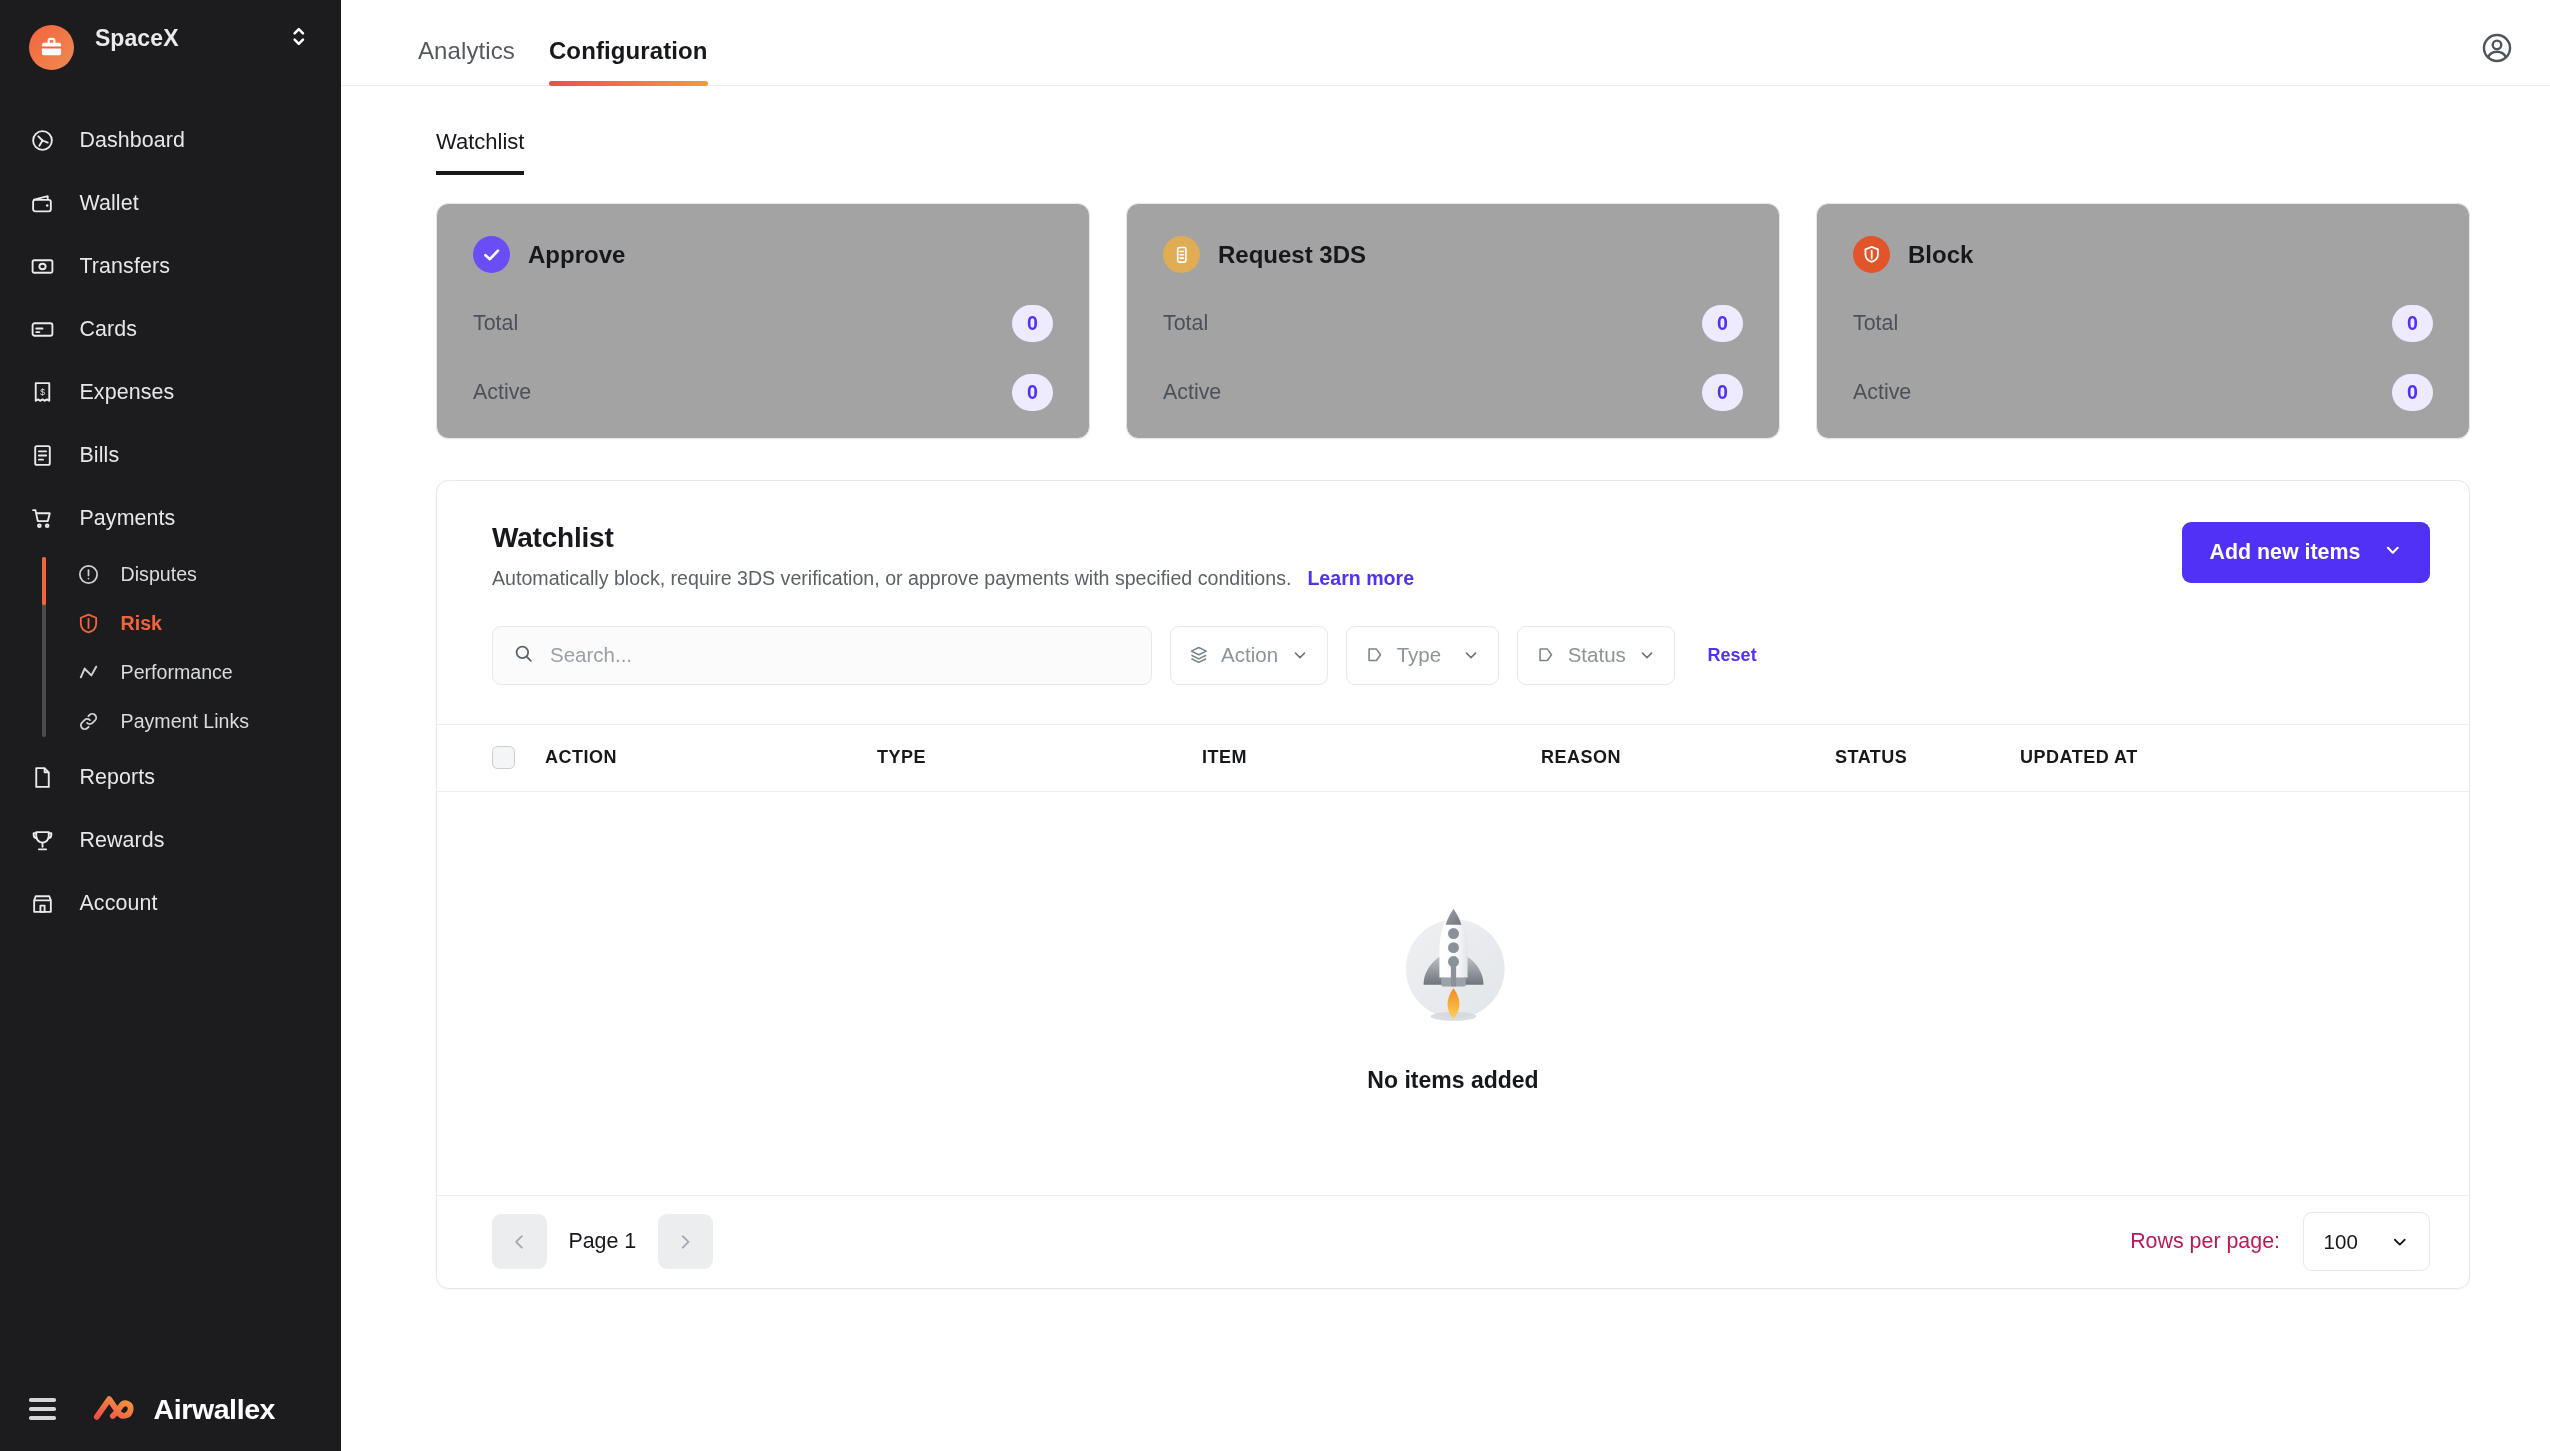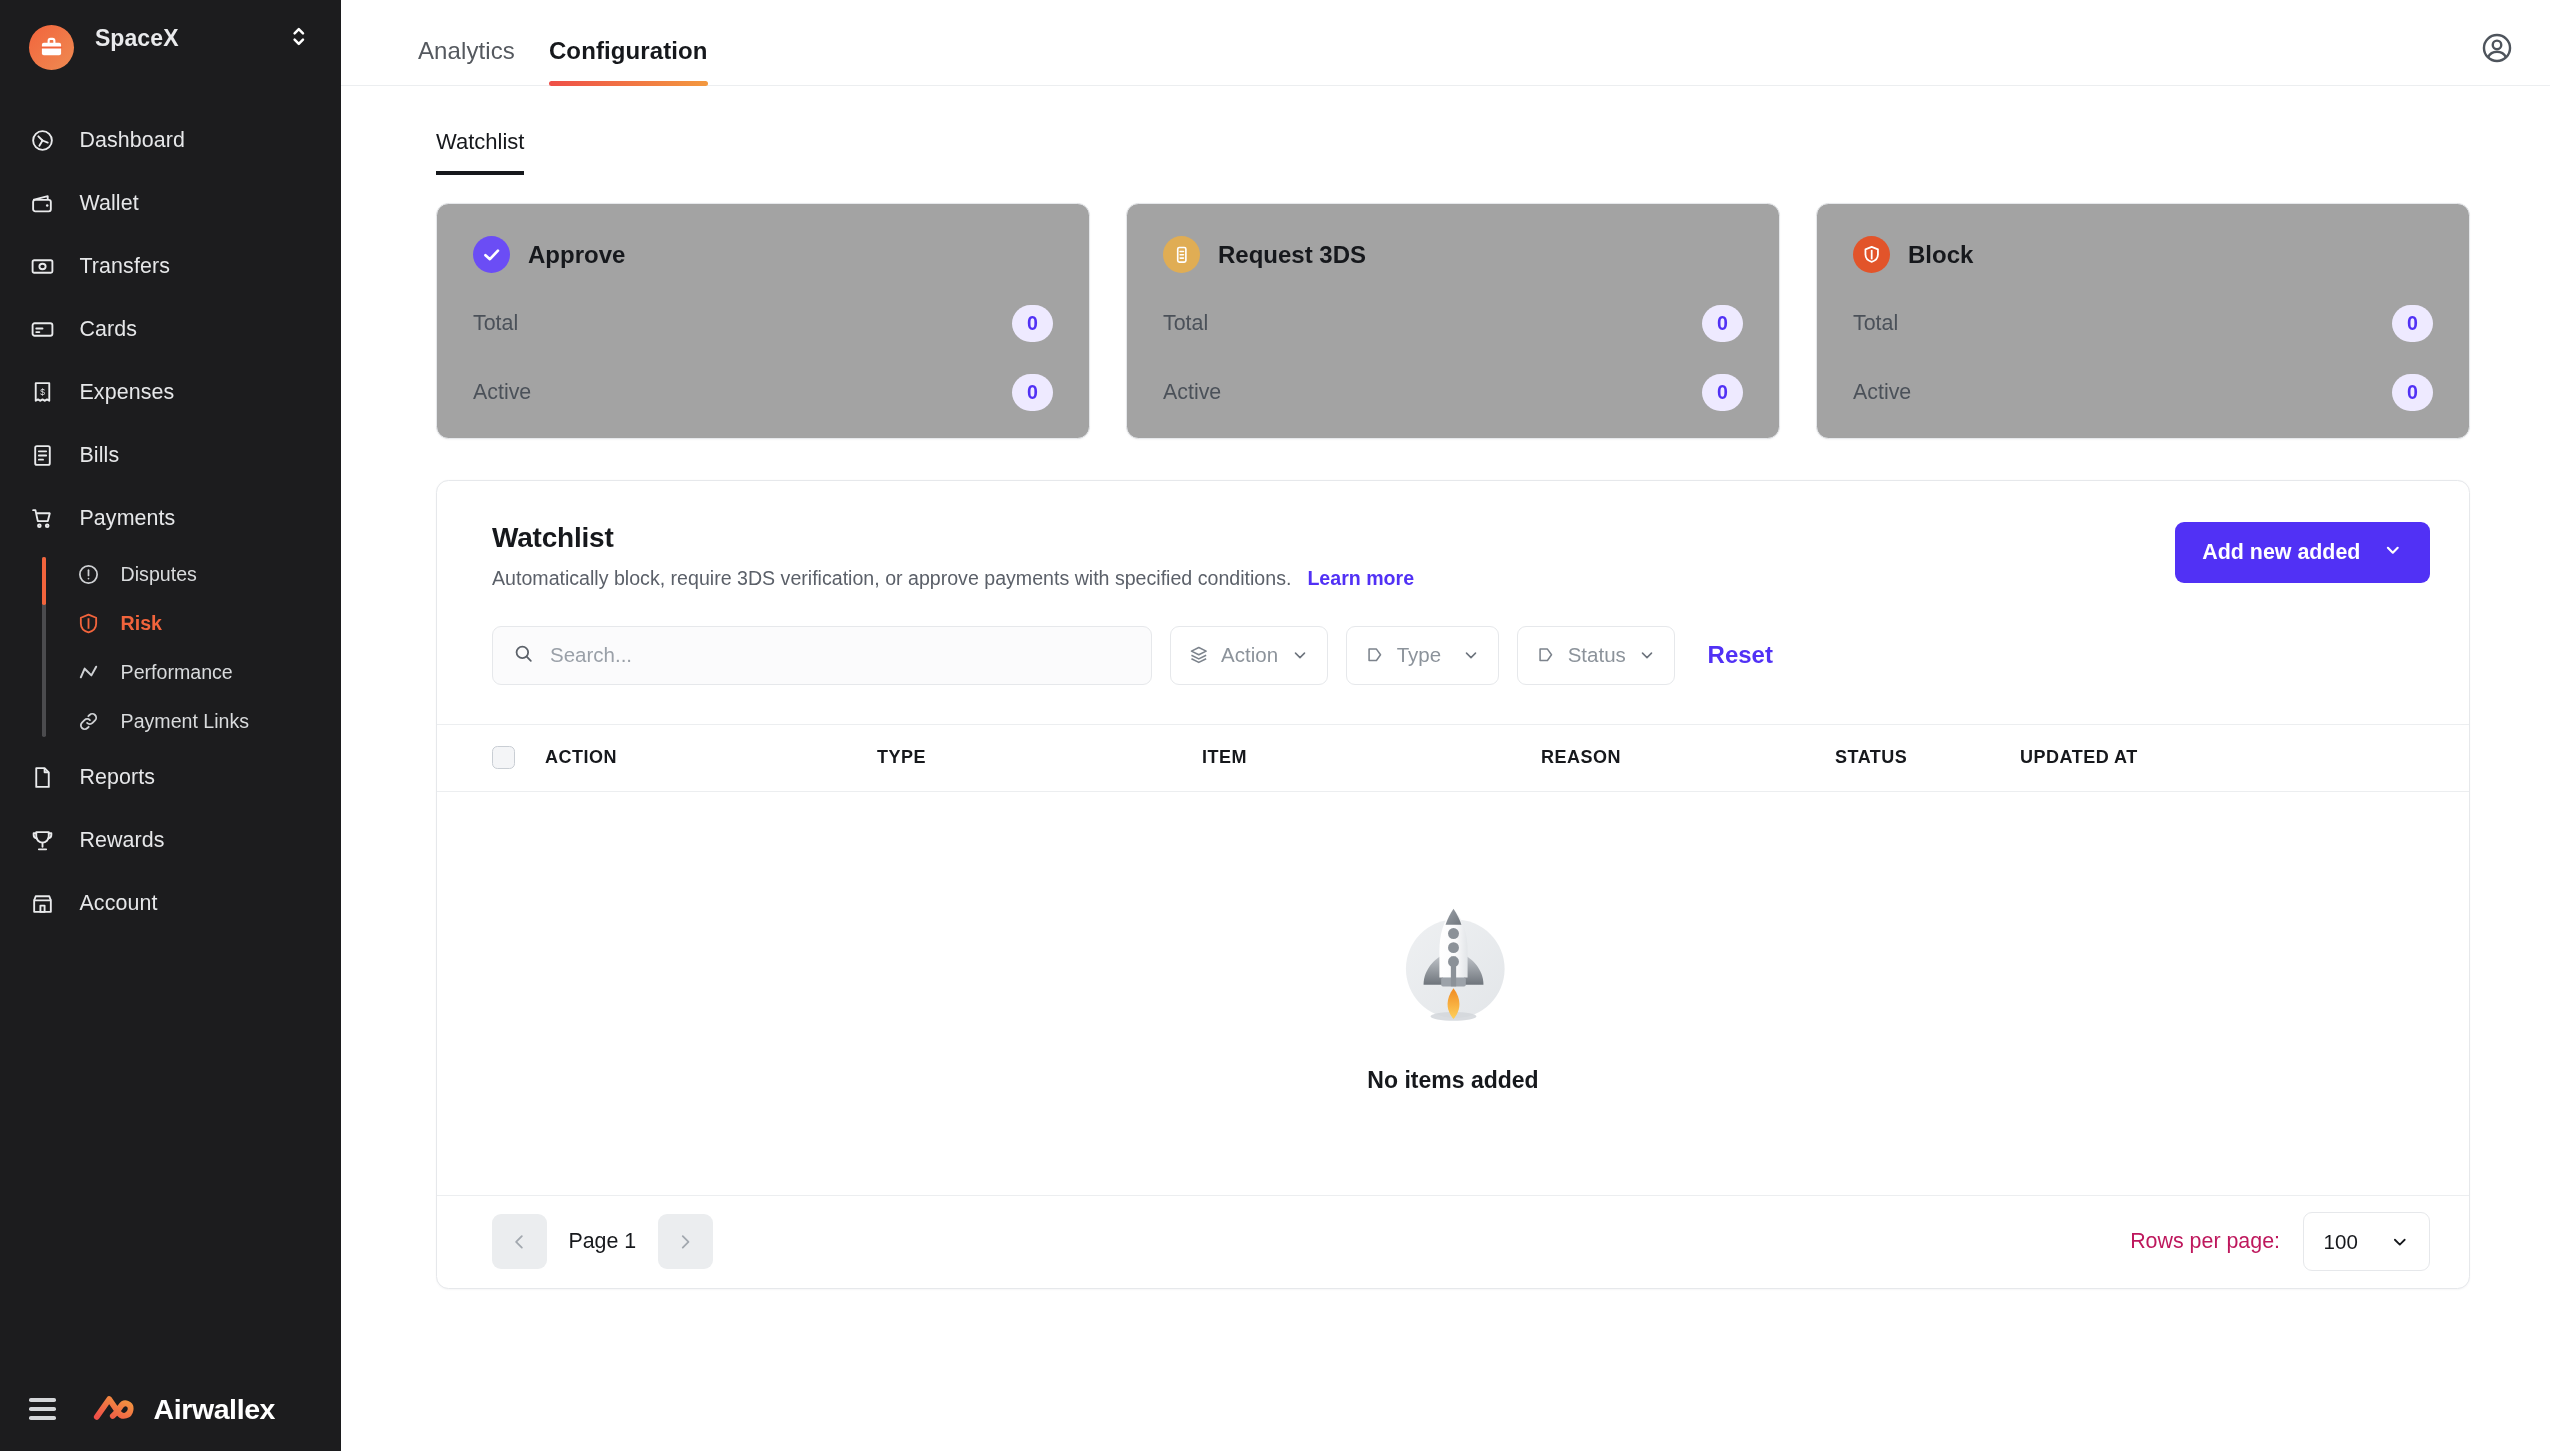"Add new added" span { text: added -> items }
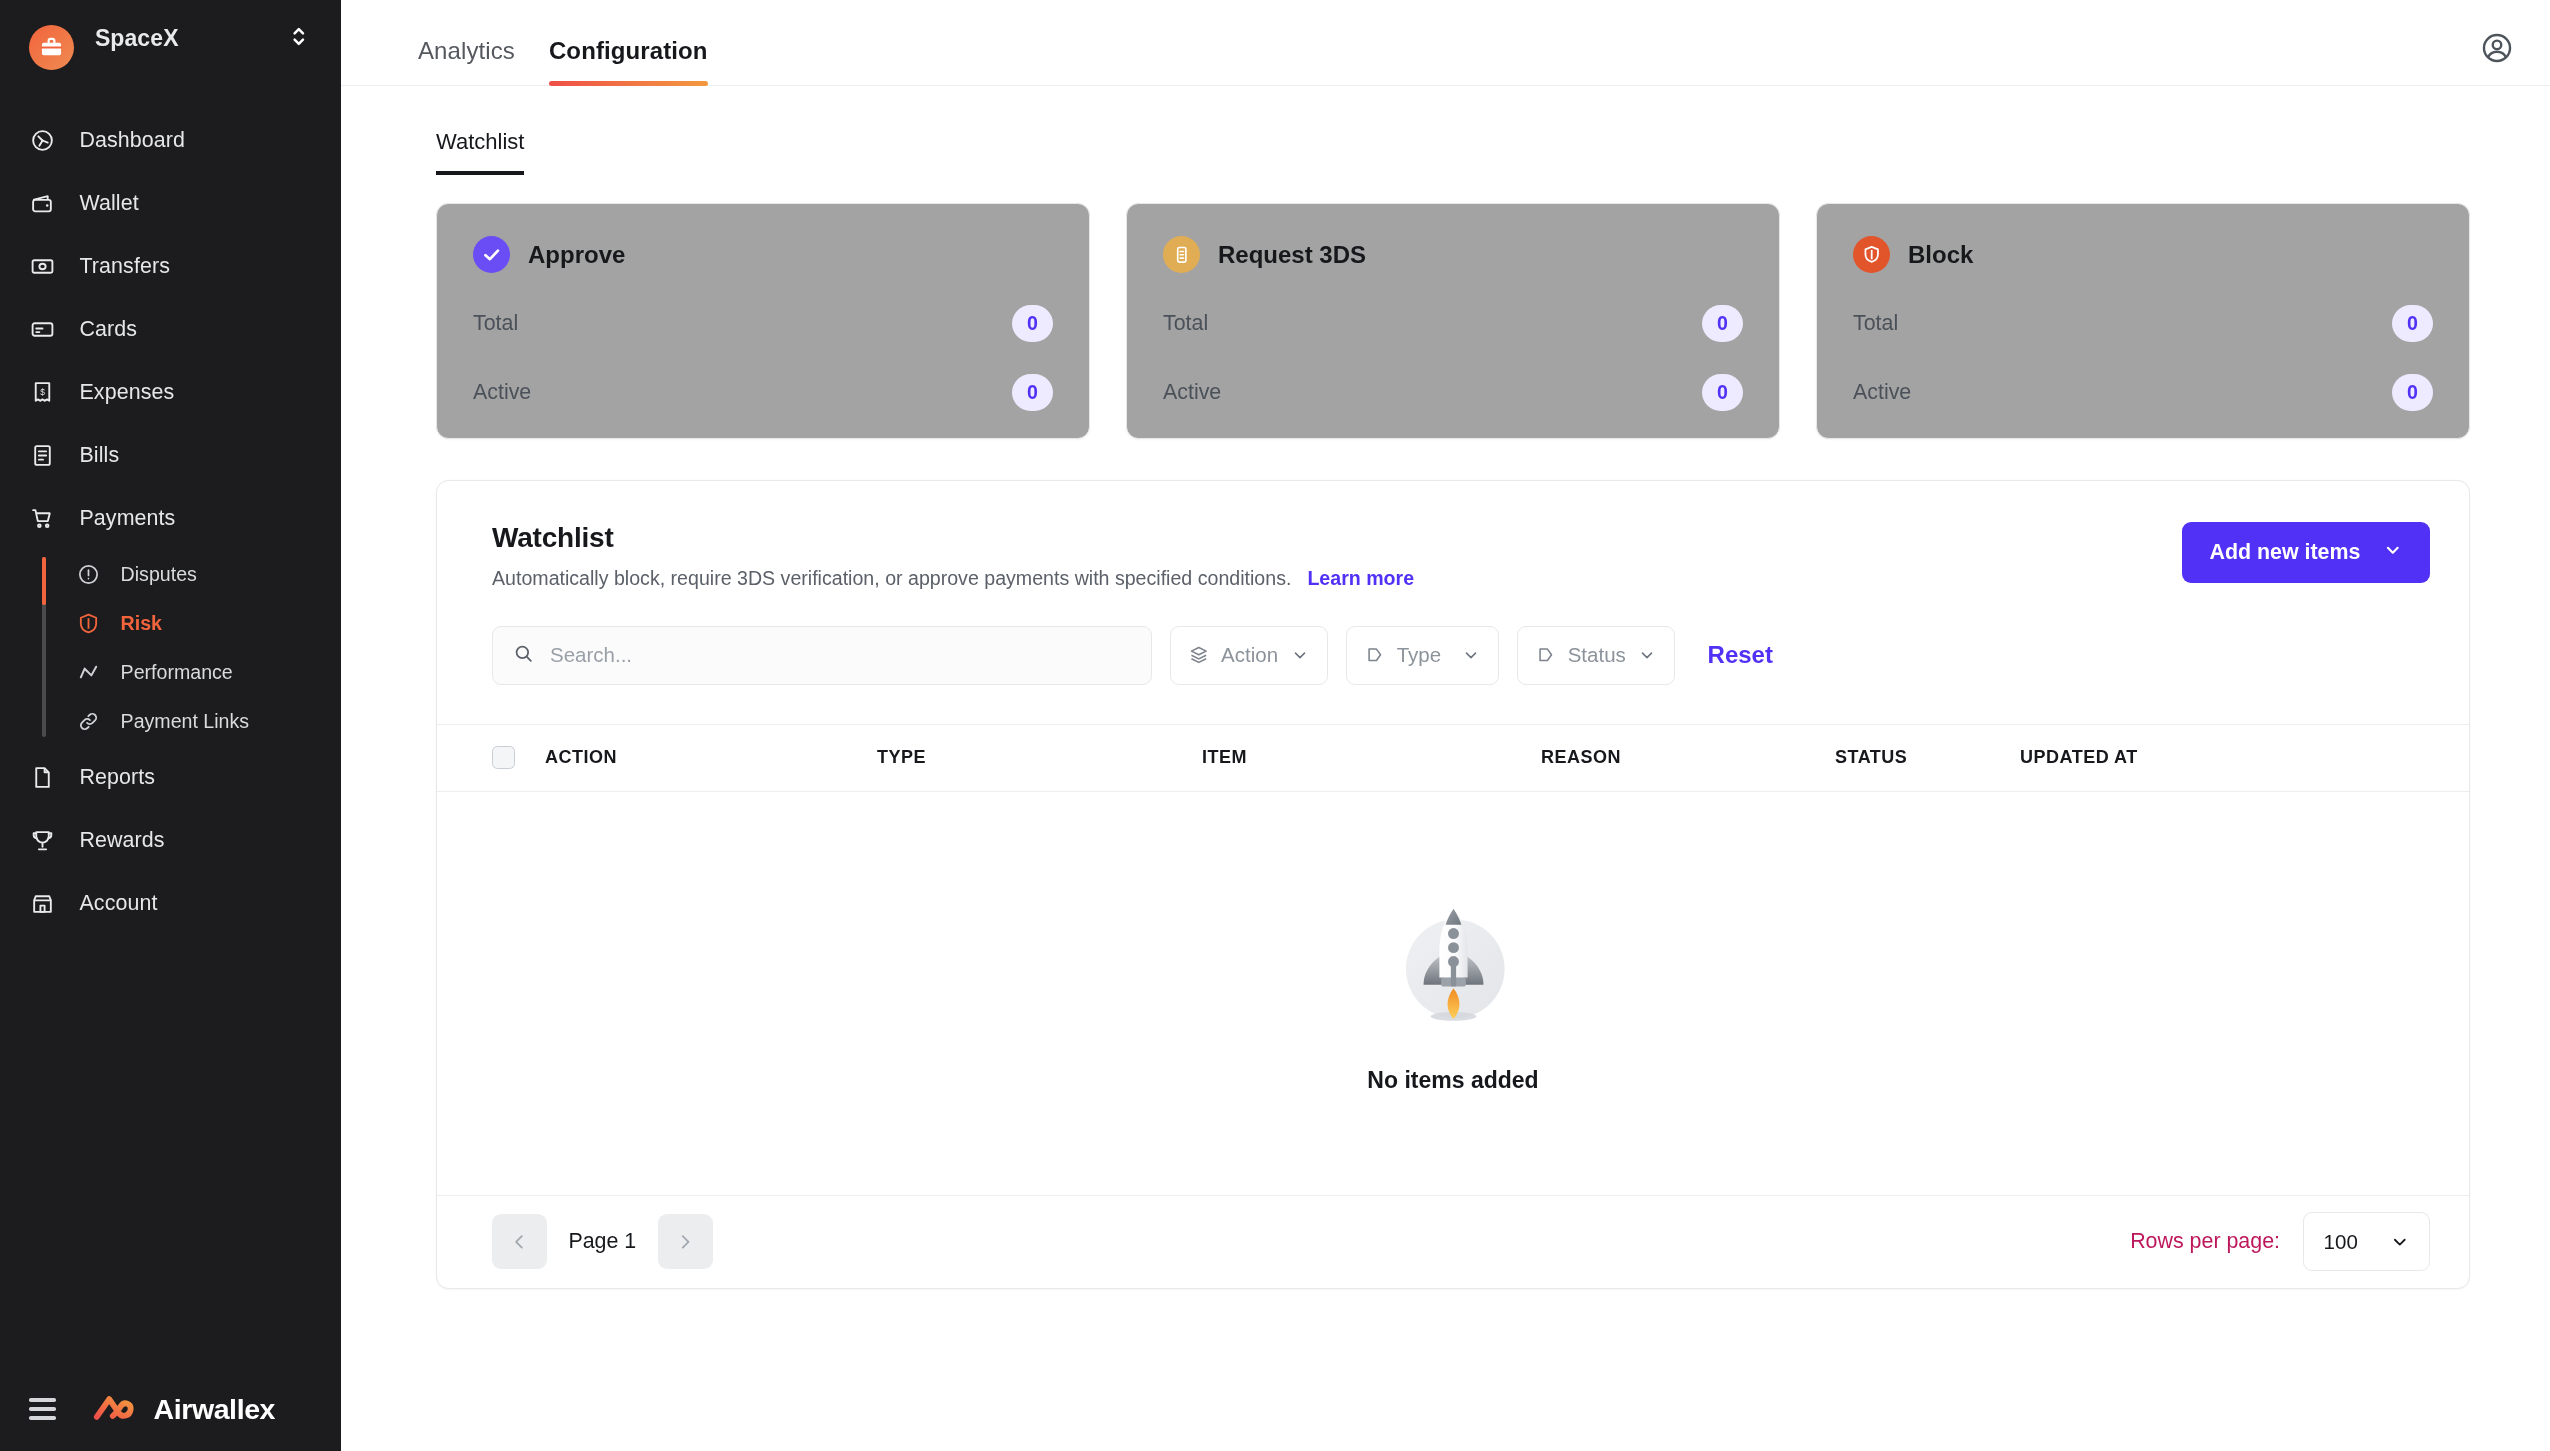"Reset" .reset-link { font-size: 24px -> 18px }
